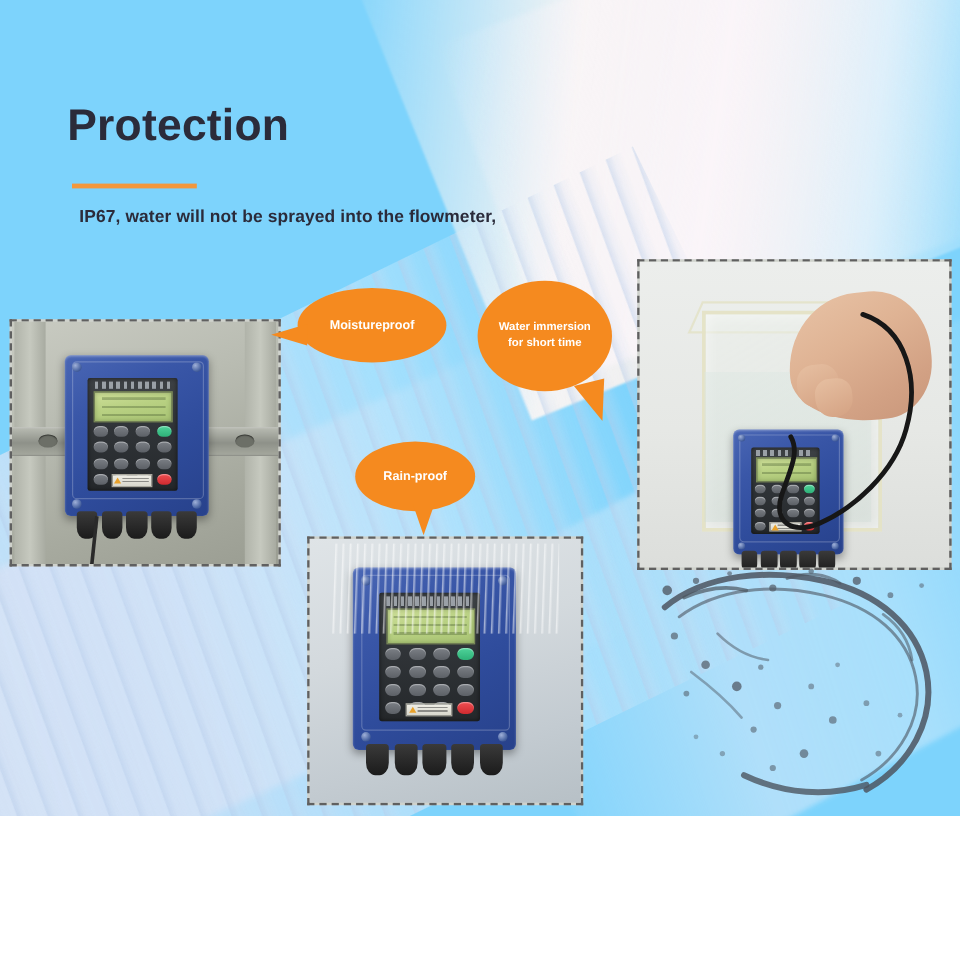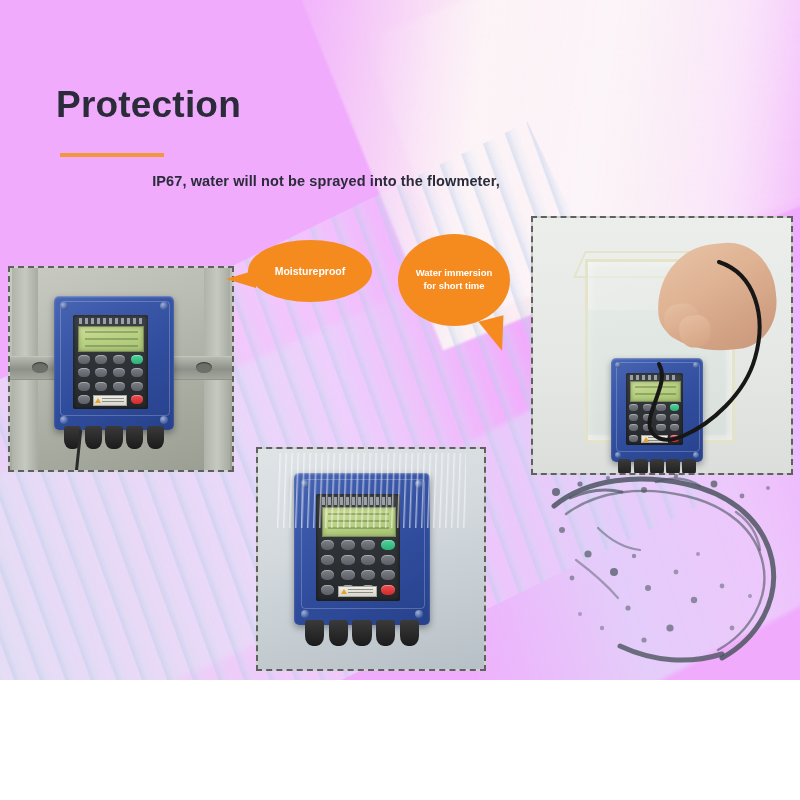"Protection" #slide { background: #f0abfc -> #7dd3fc }
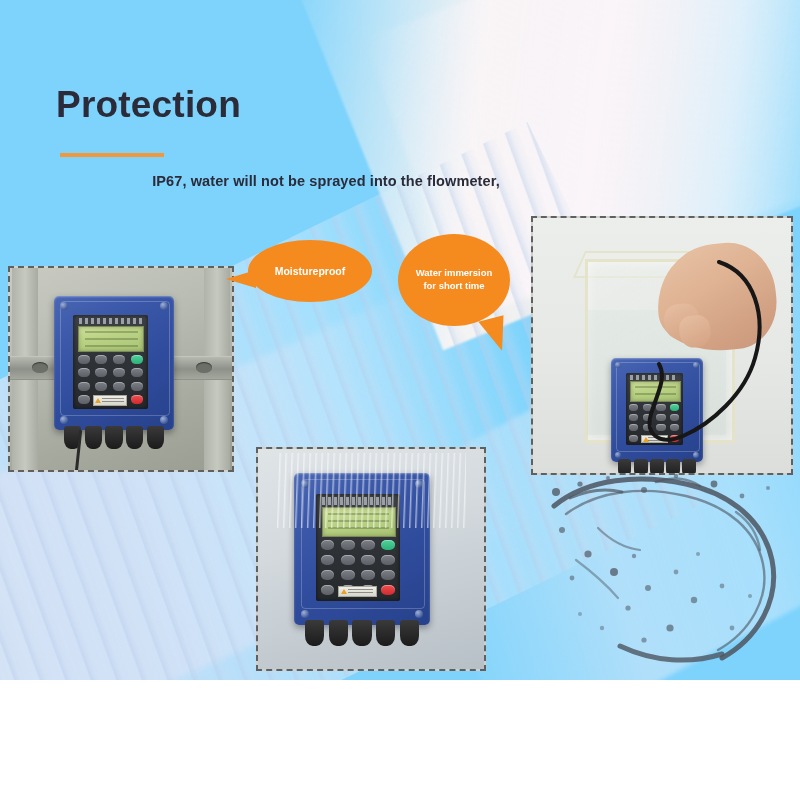"IP67, water will not be" .subtitle .ln { text-align: center -> none }
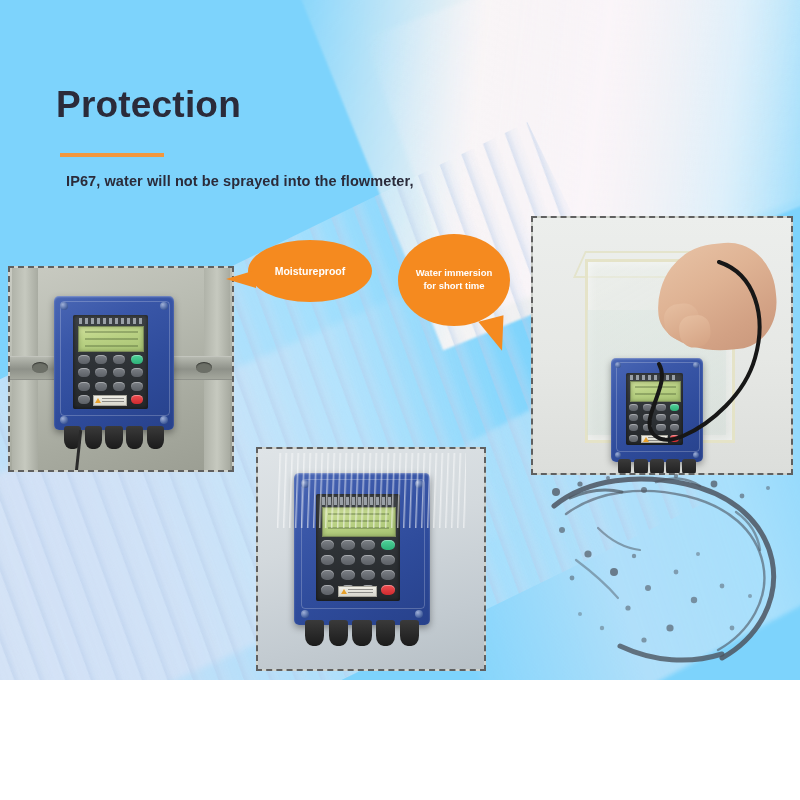"Rain-proof" div.bubble { html: none -> <div> <span></span> <span>Rain-proof</span> </div> }
